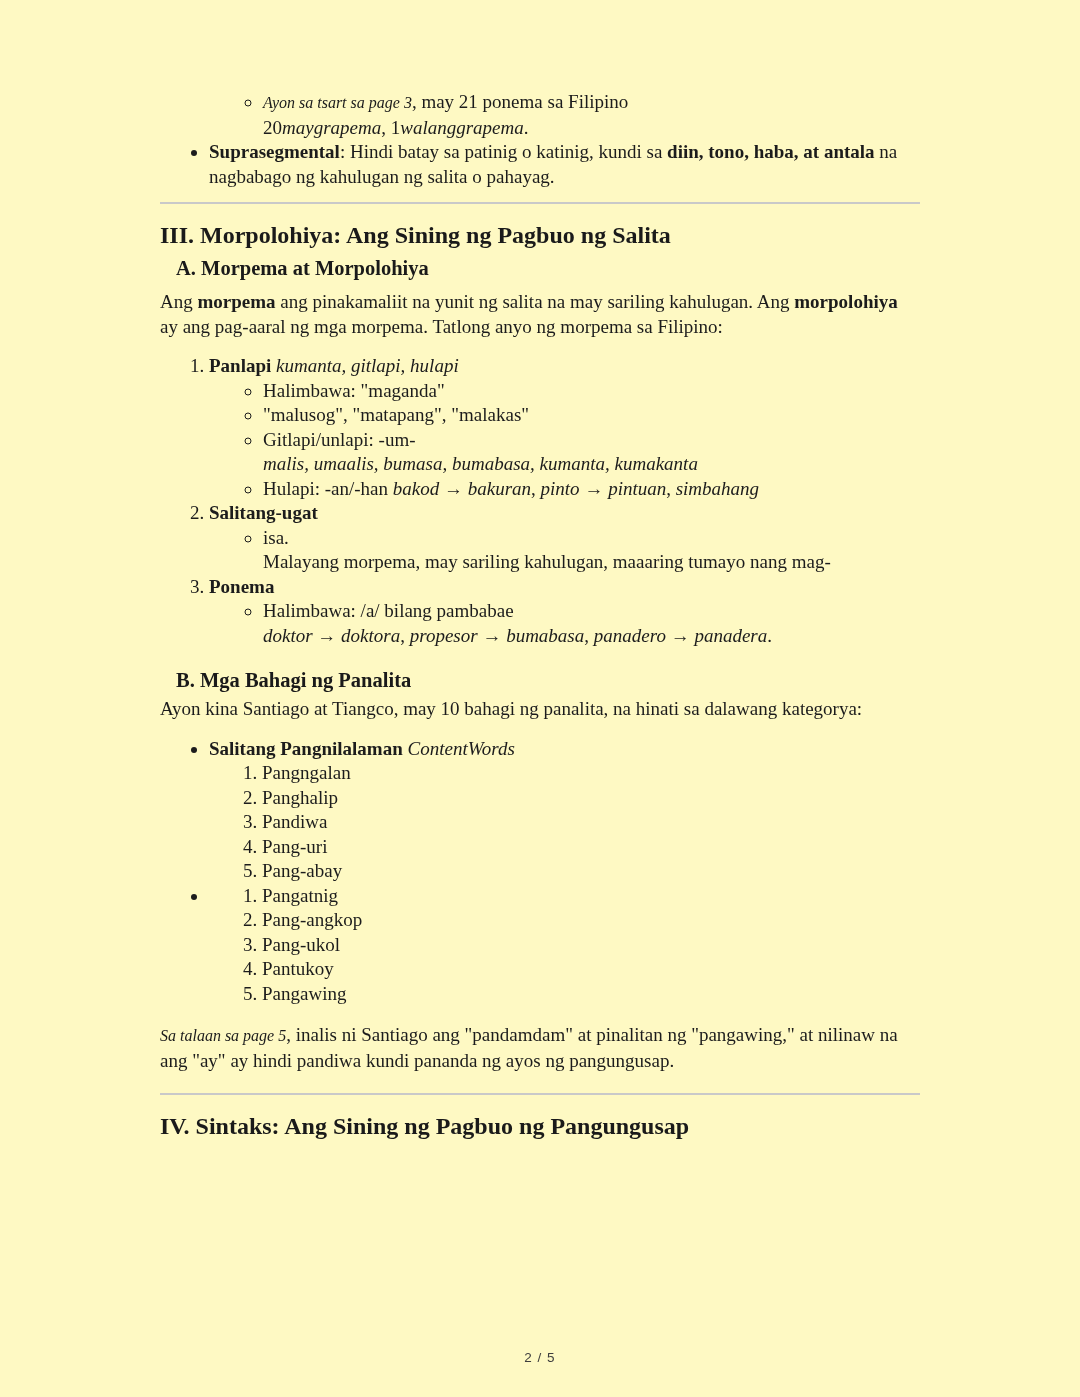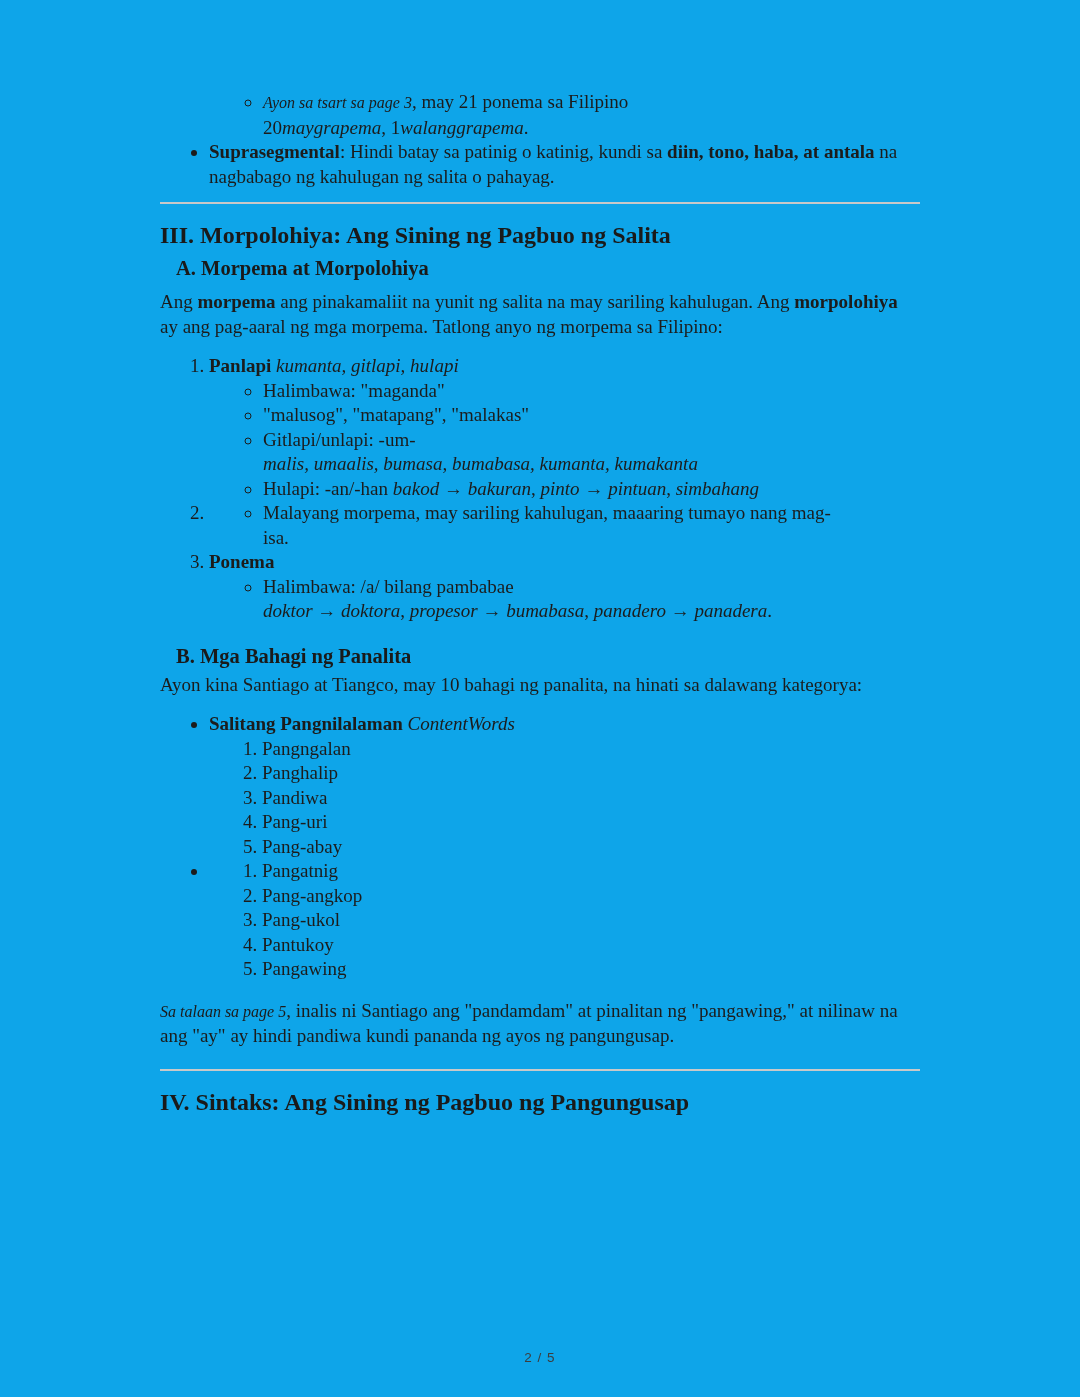"Ayon sa tsart sa page" .page { background: #0ea5e9 -> #fef9c3 }
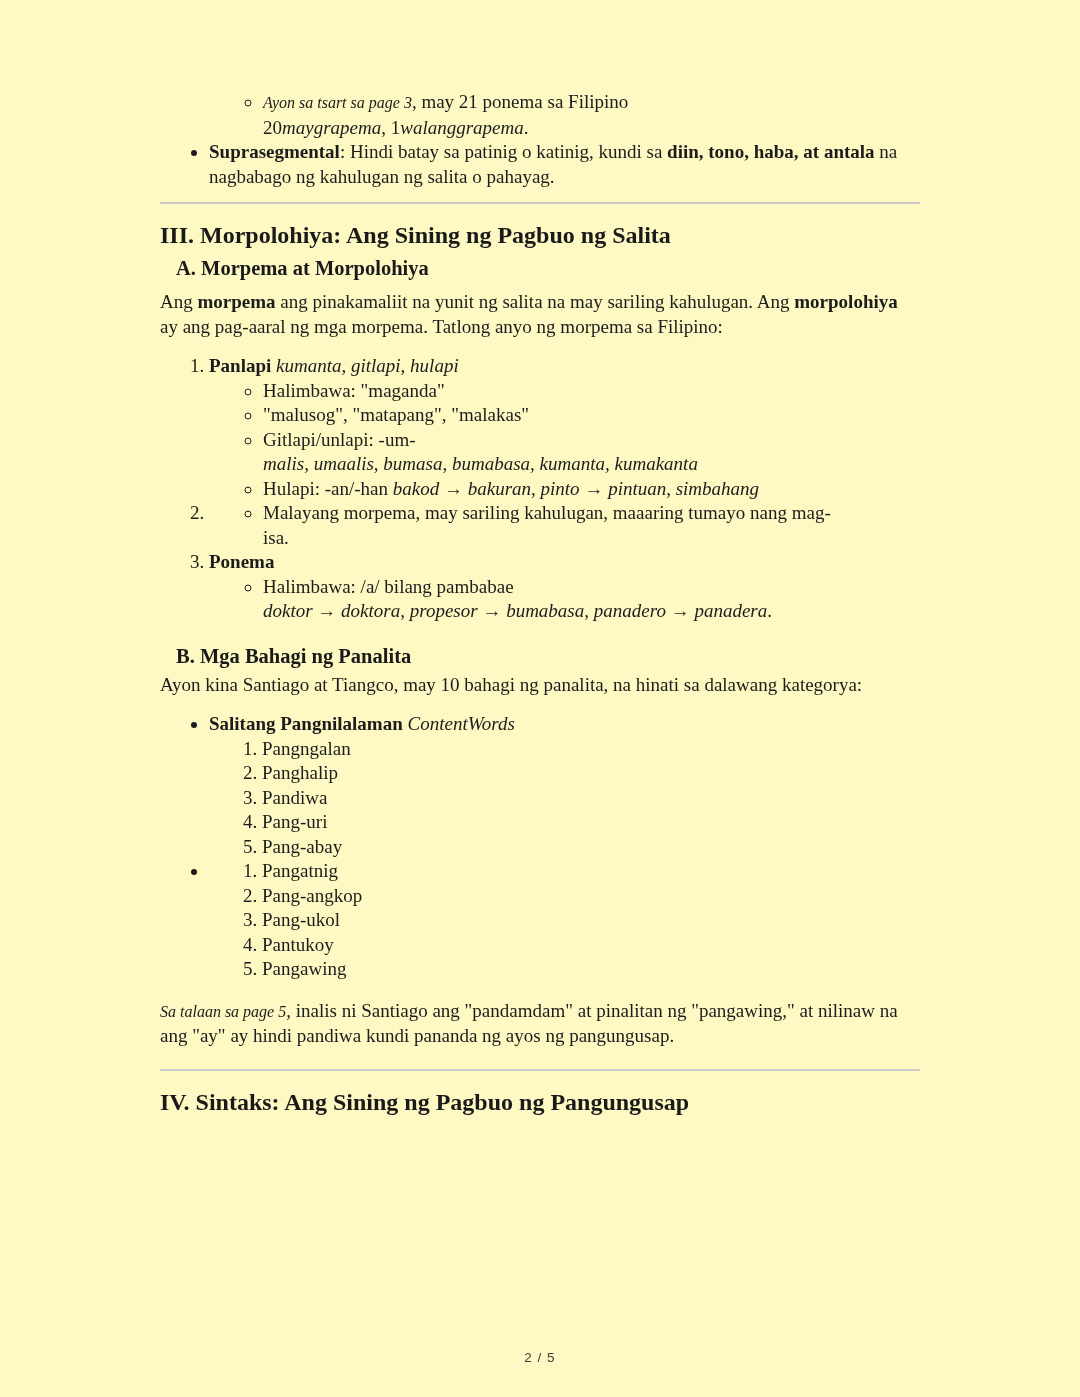"Salitang-ugat" div { html: none -> <div><span>Salitang-ugat</span></div> }
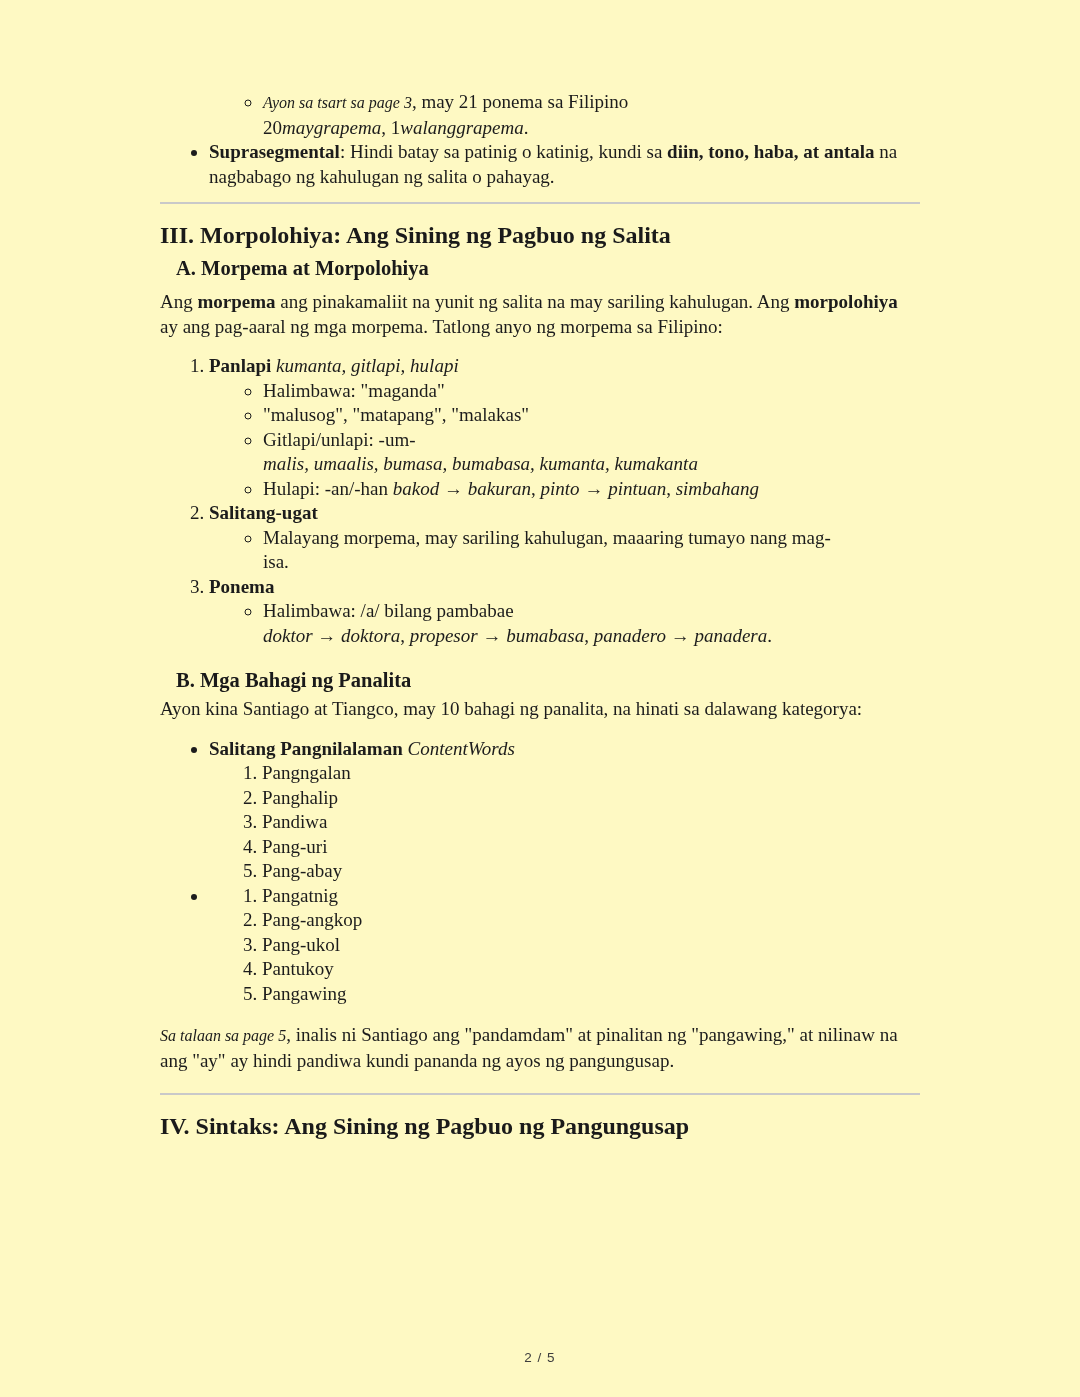"Malayang morpema, may sariling" div { order: before "isa." -> after "isa." }
